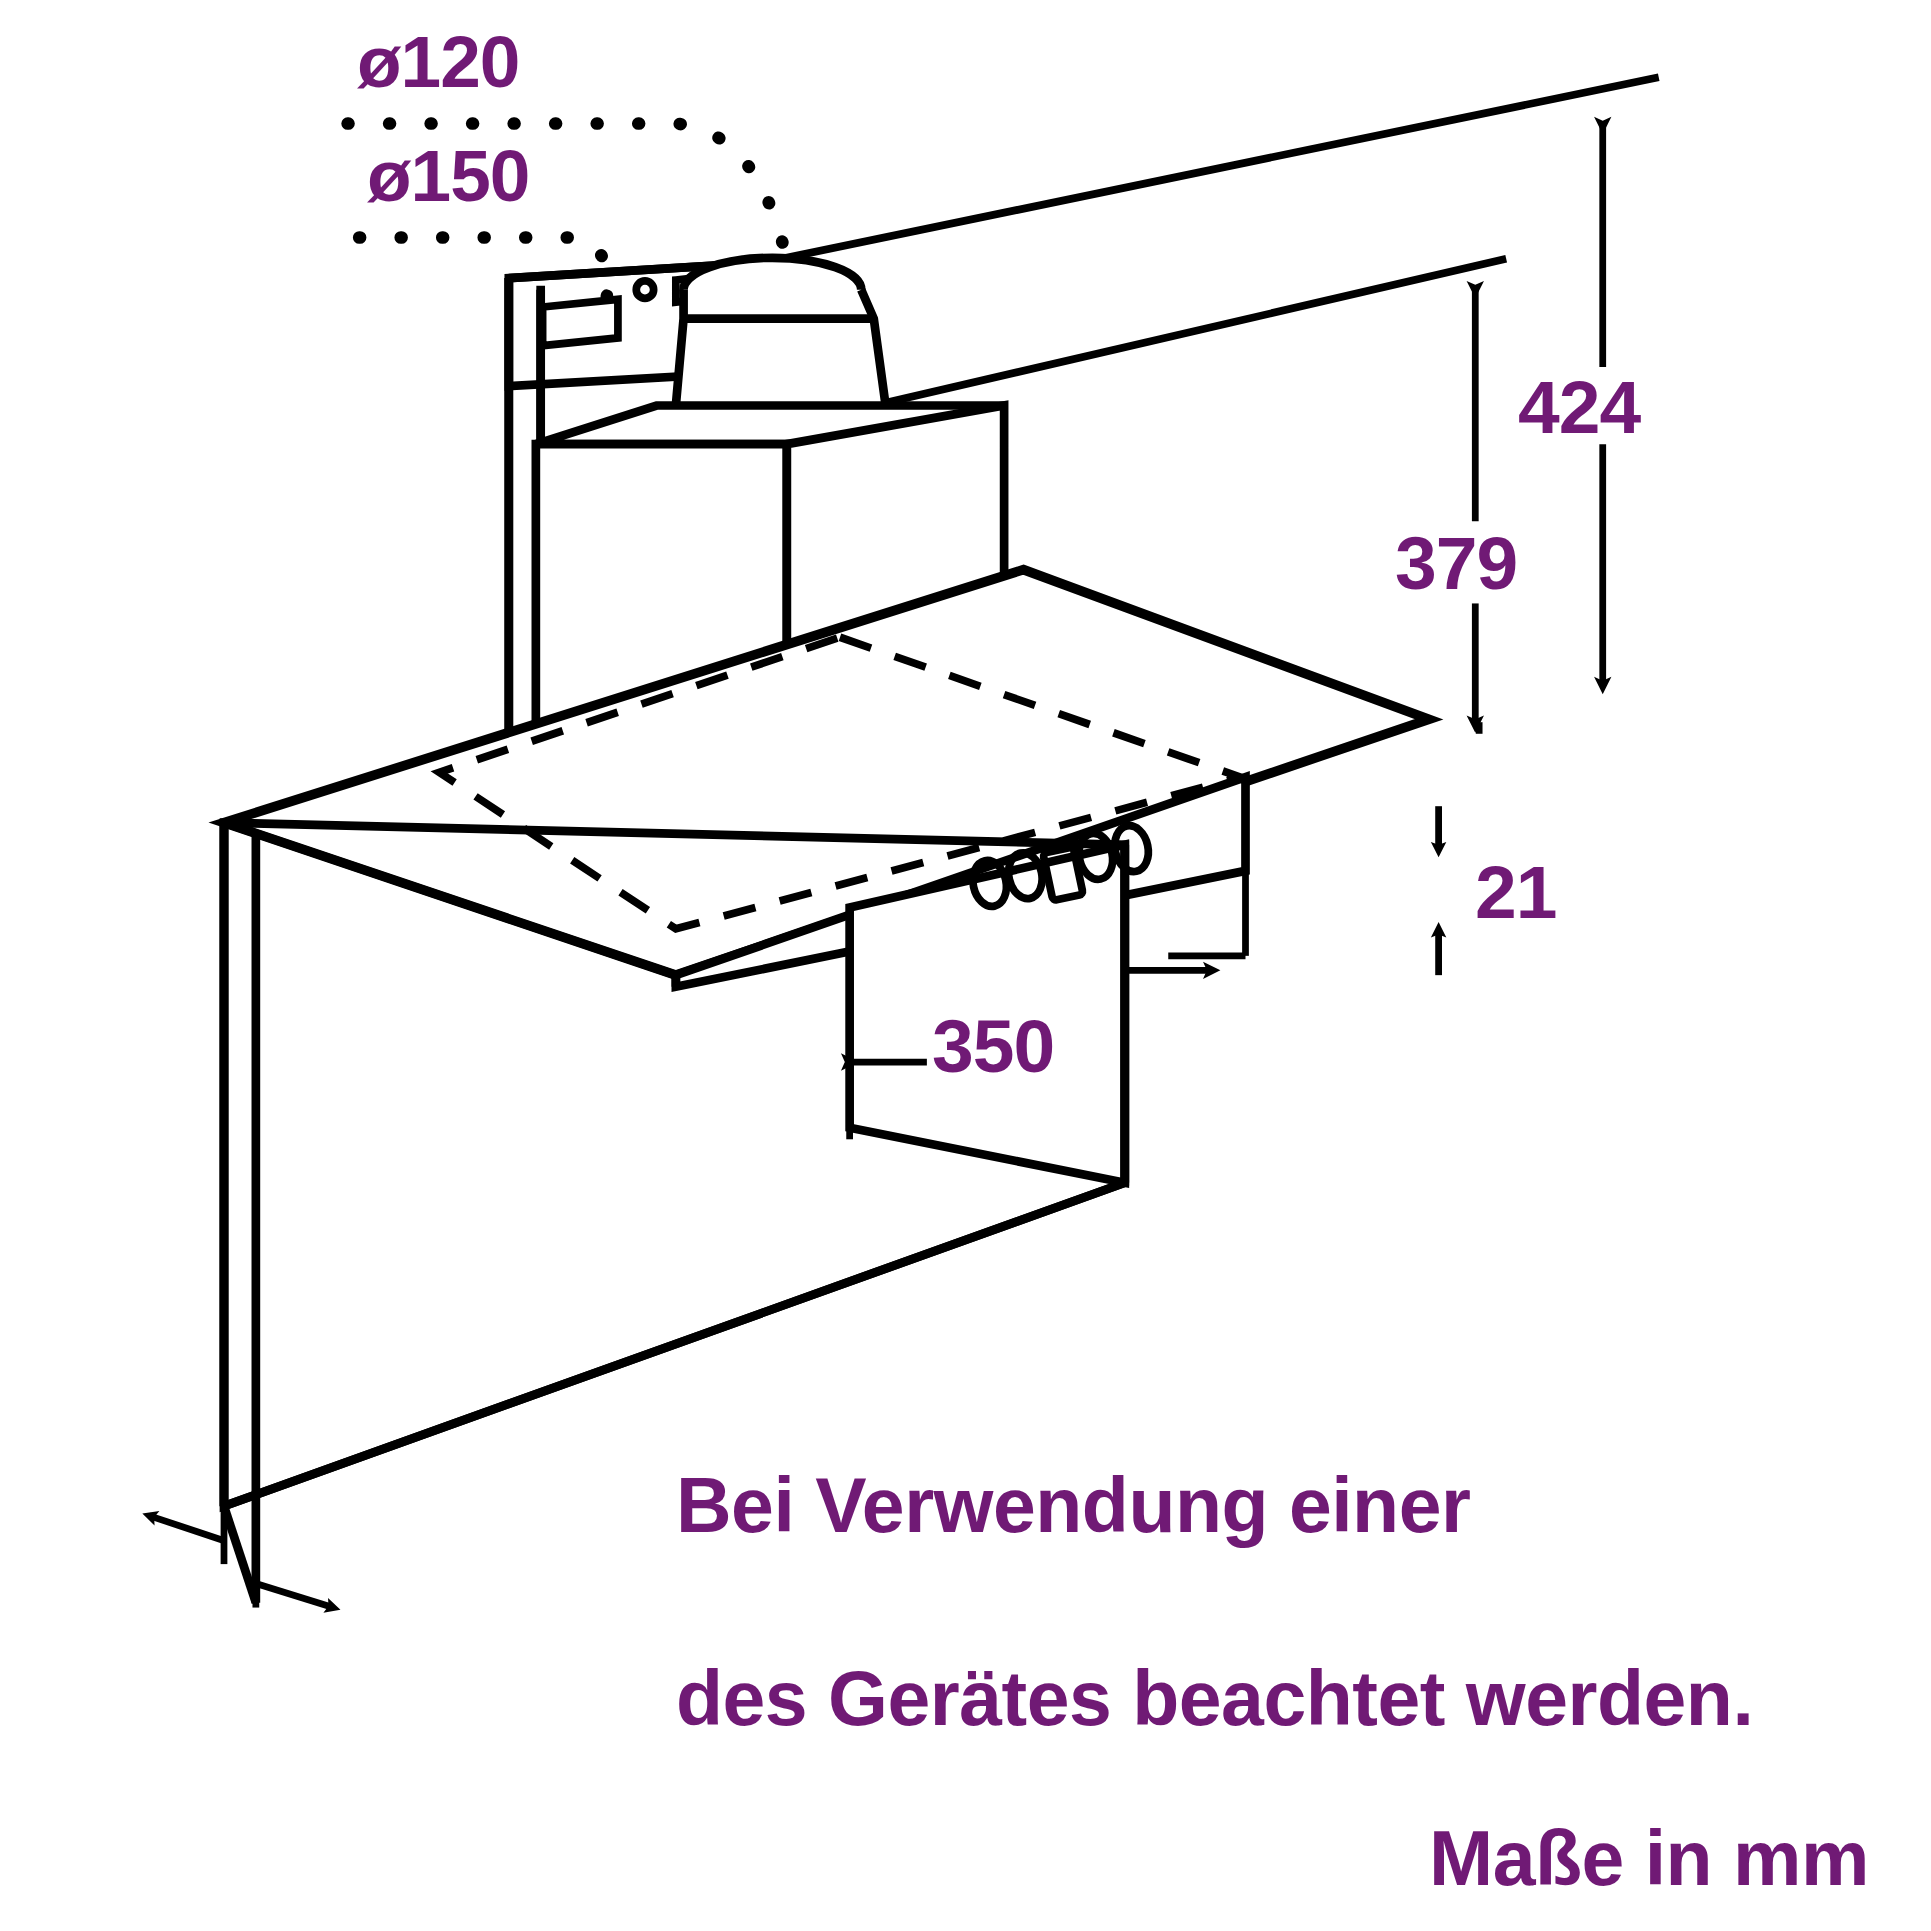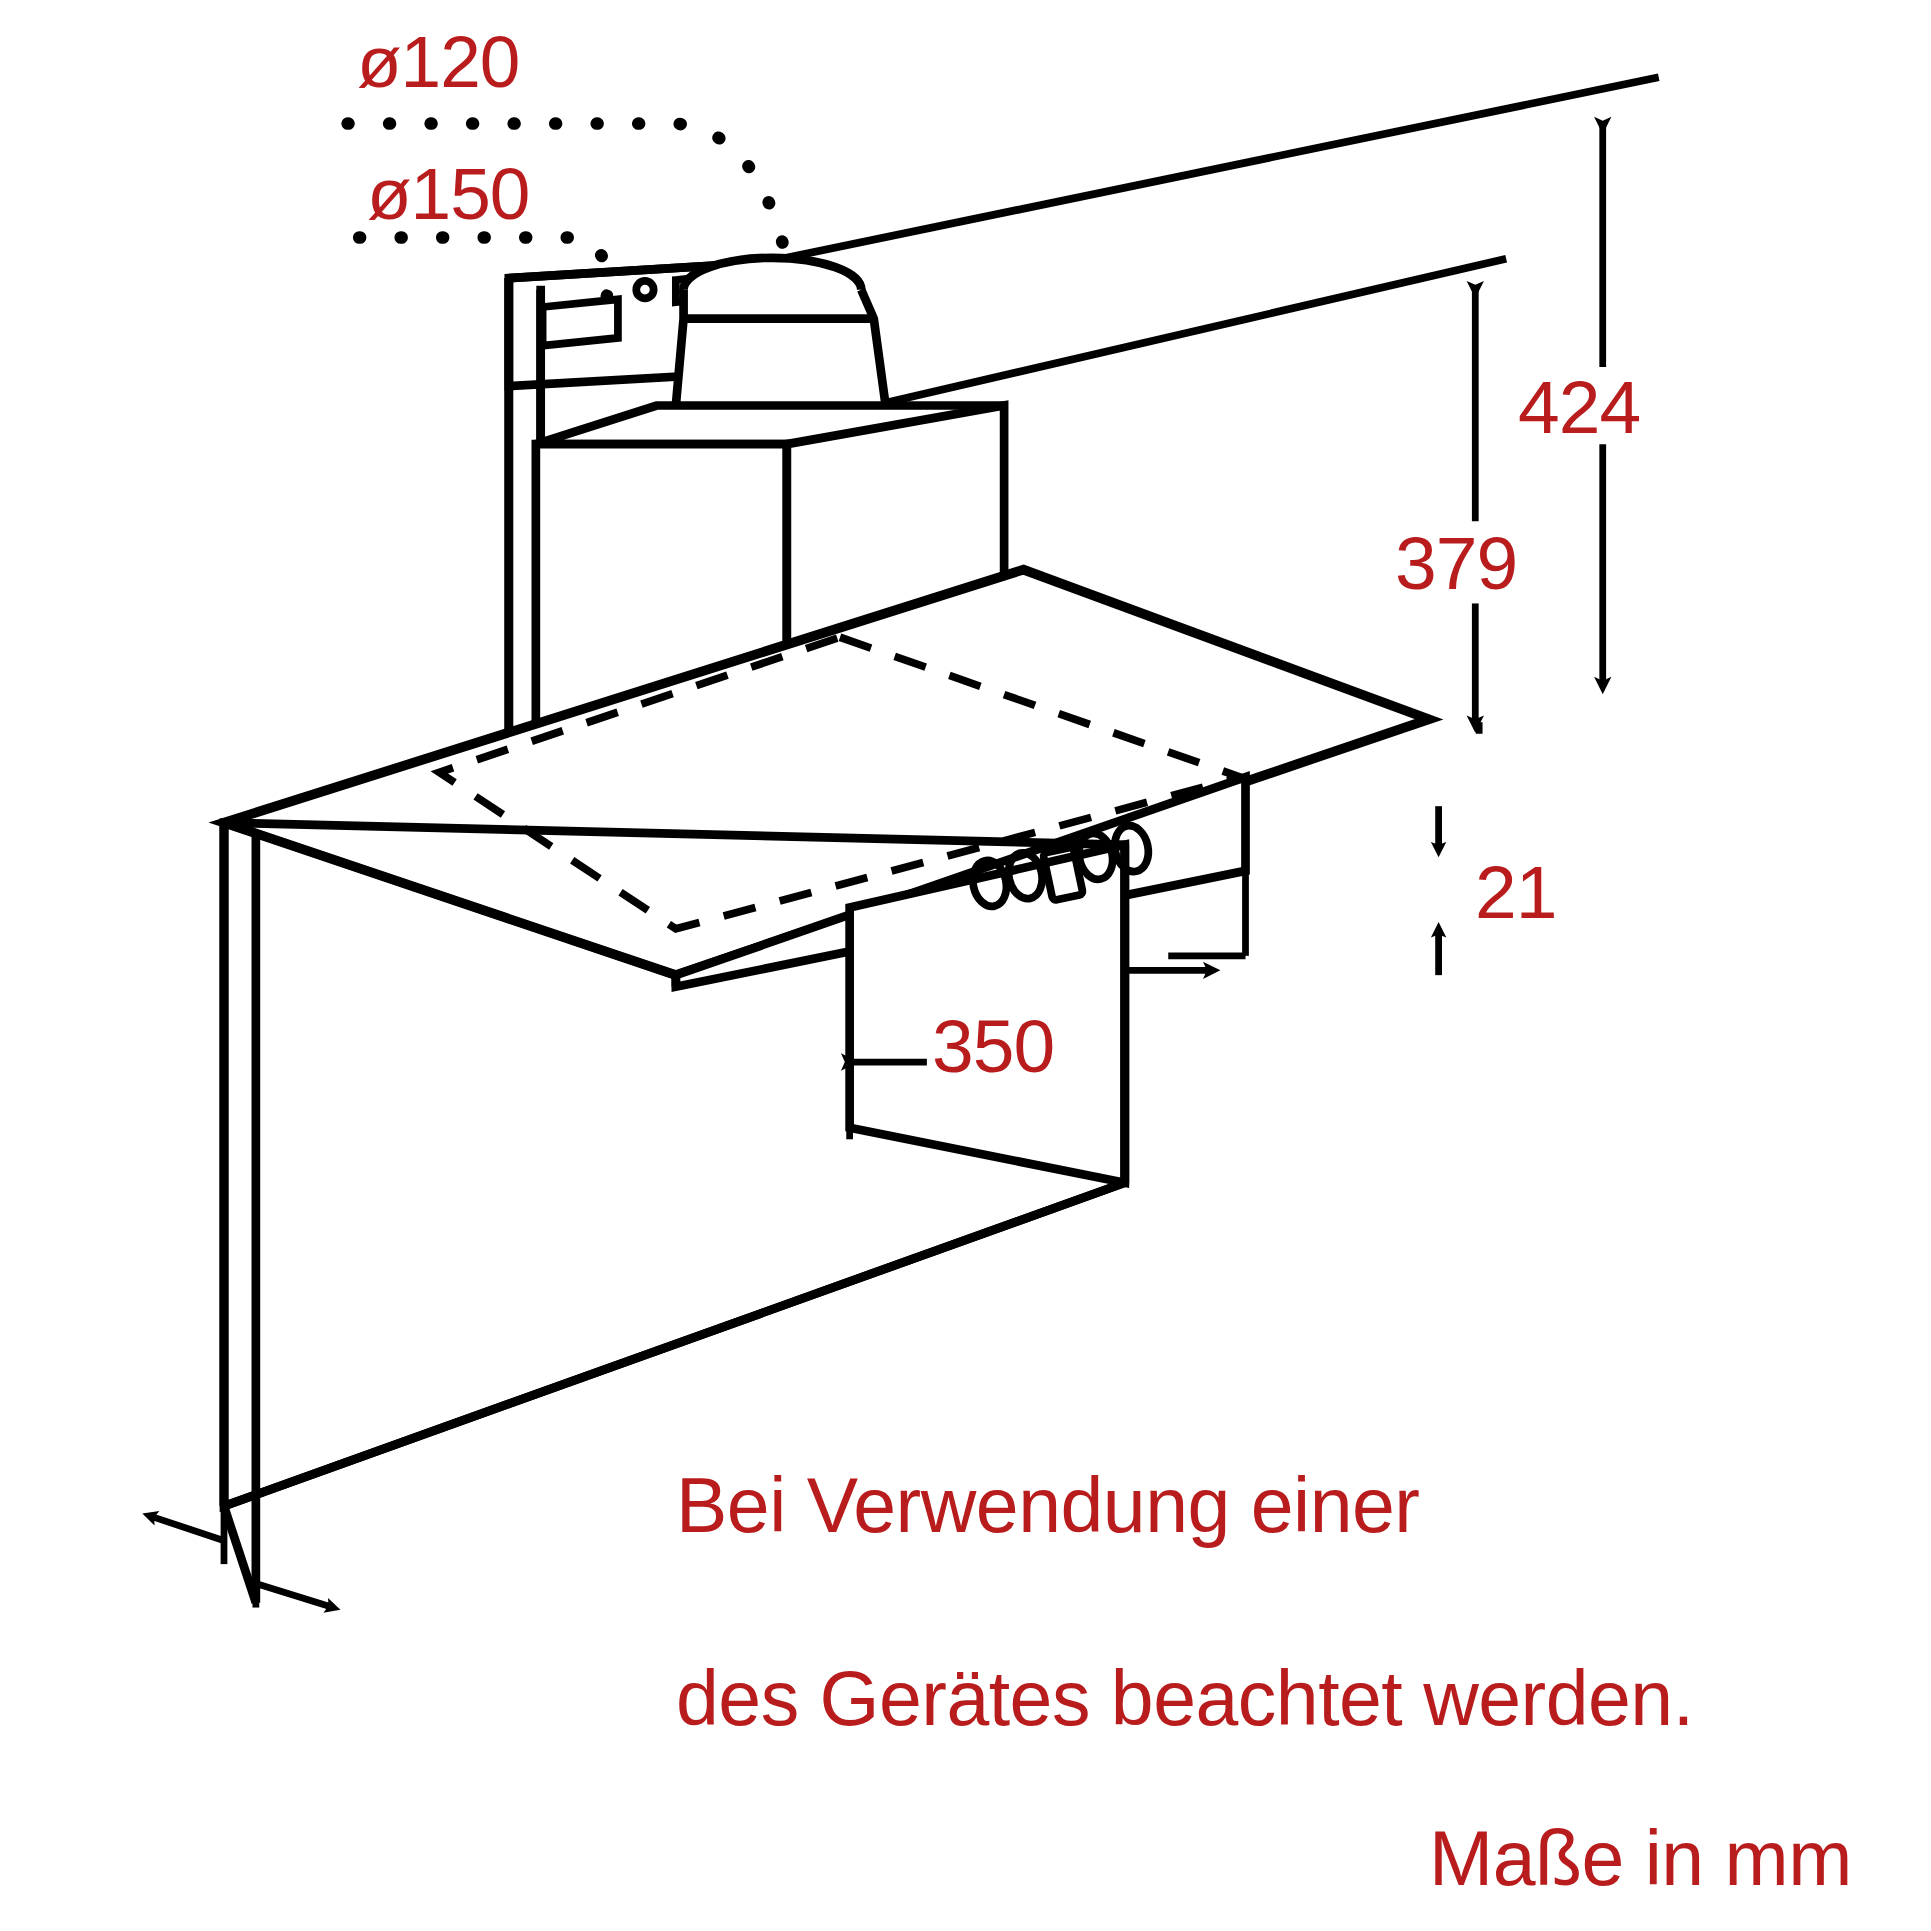"ø120" .lbl { color: #b91c1c -> #701a75; font-weight: 400 -> 700 }
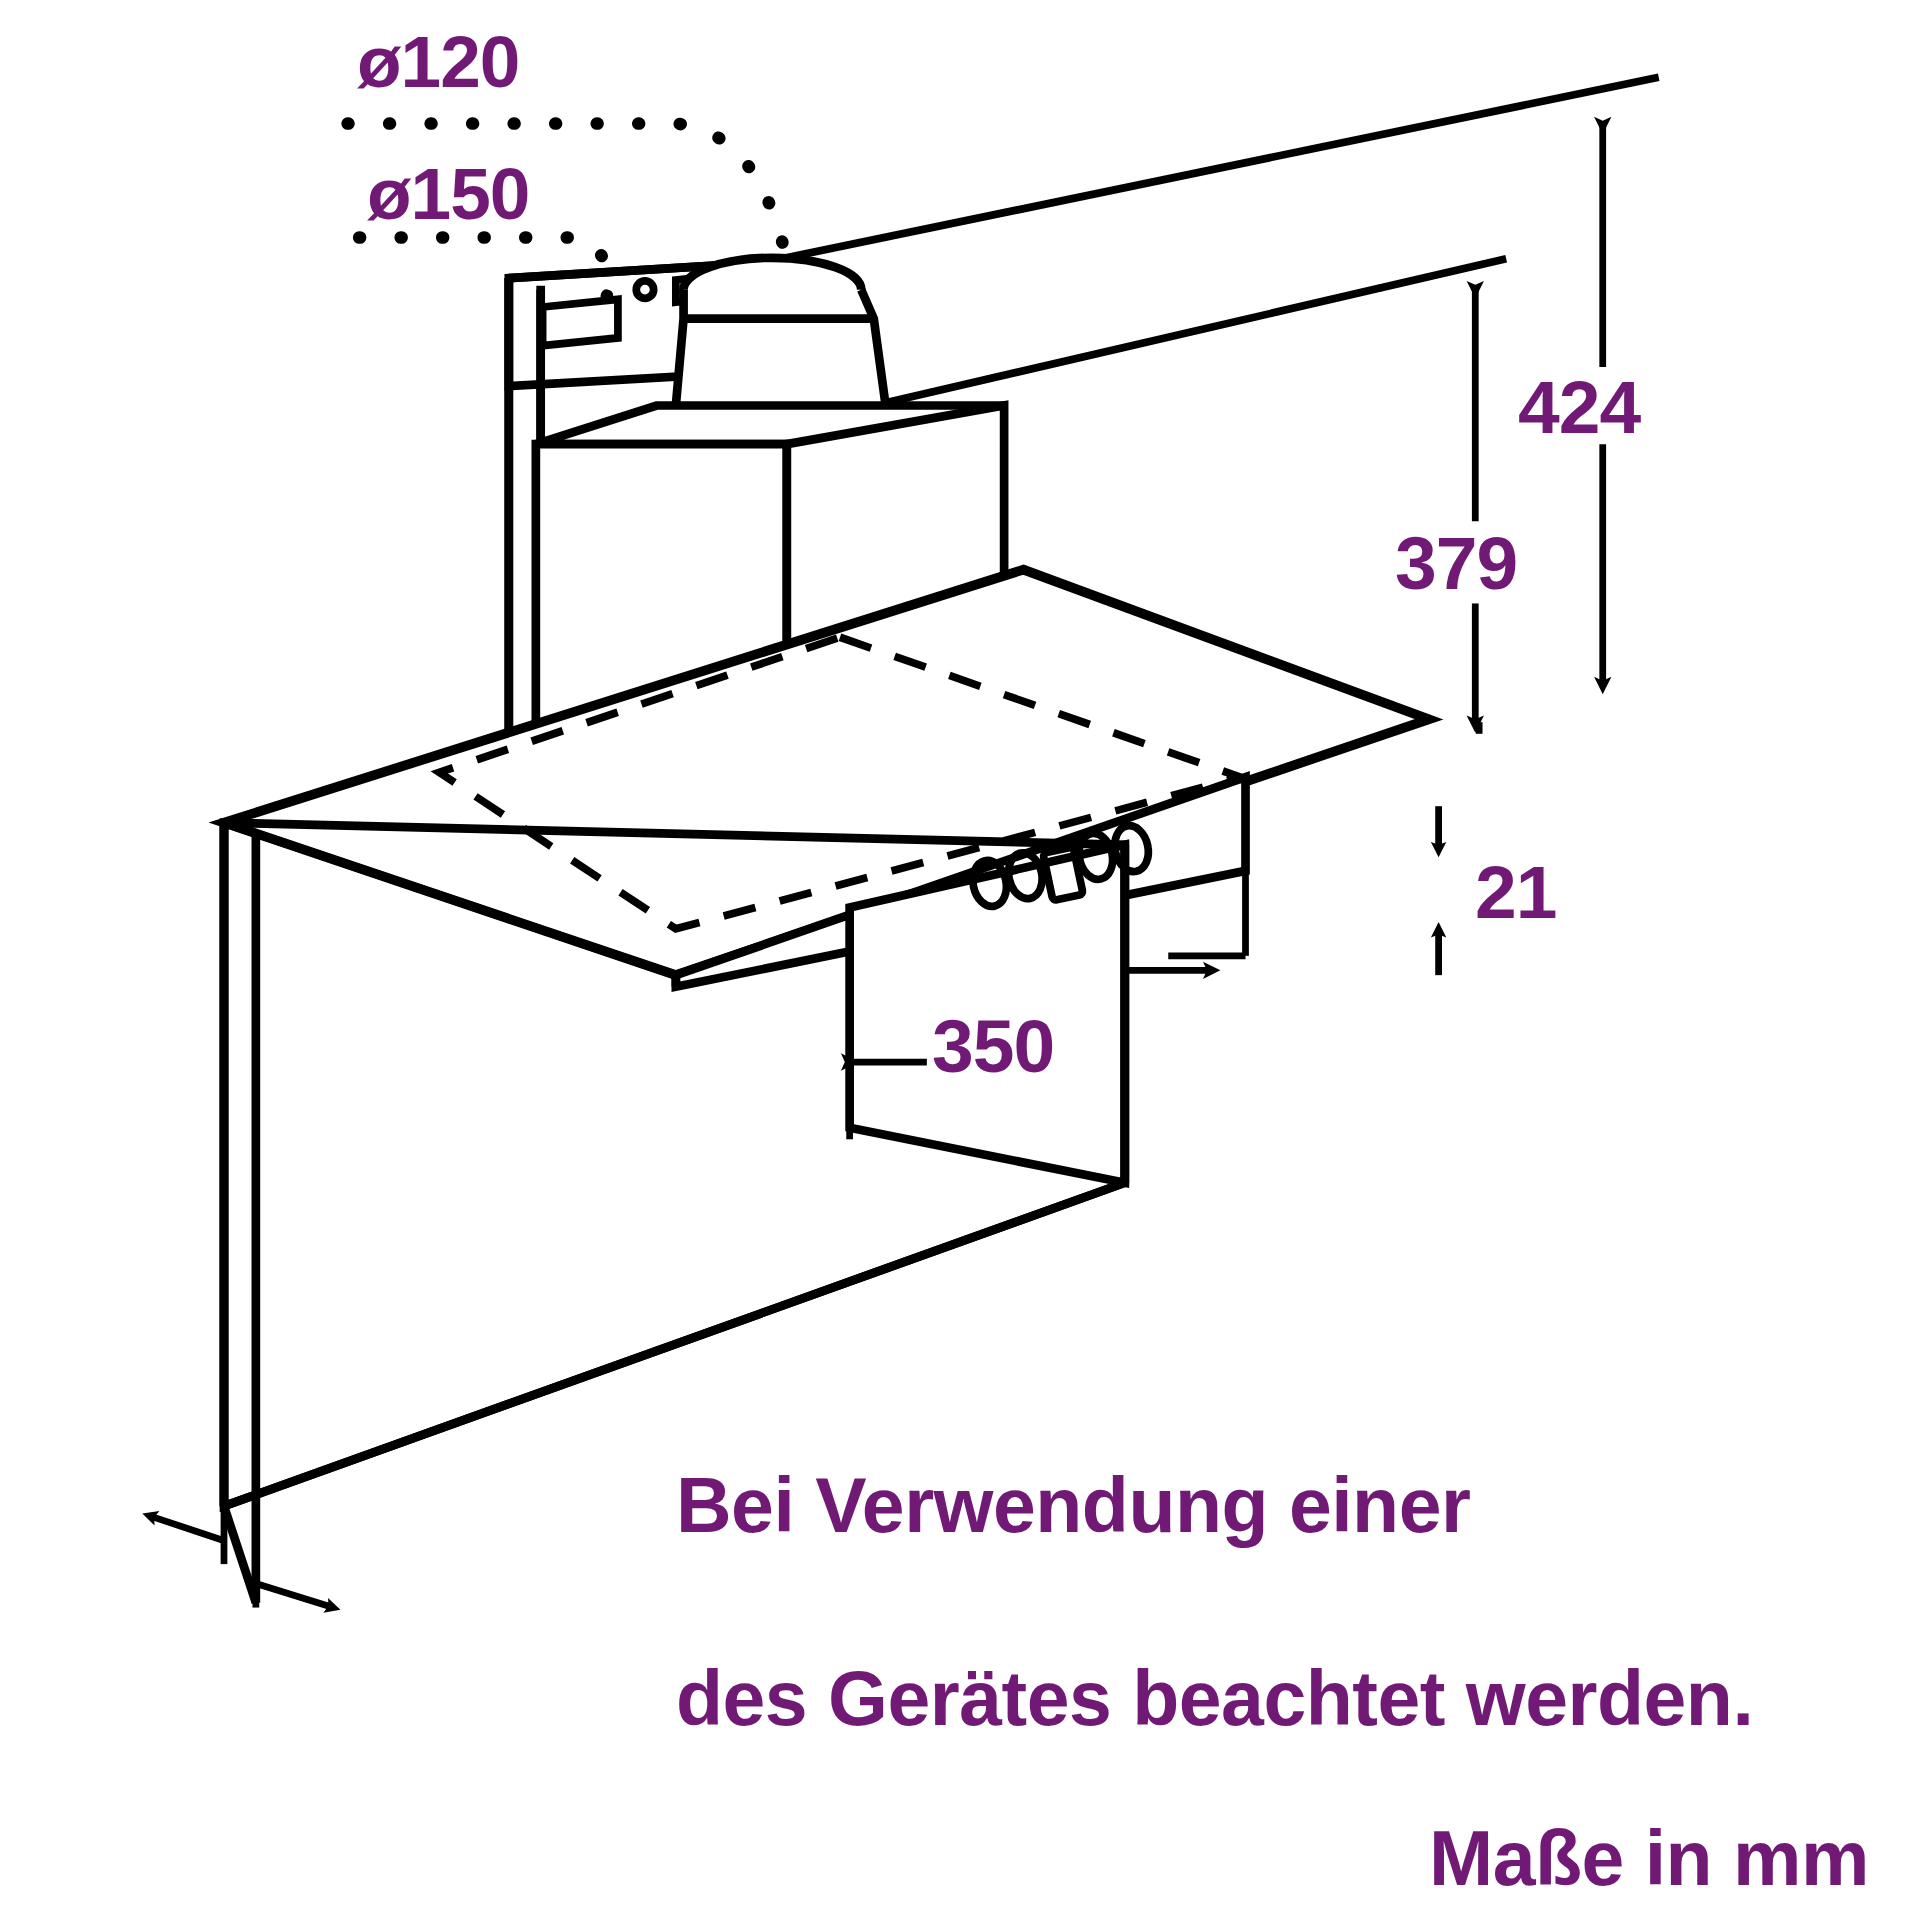"ø150" div.lbl { top: 153px -> 135px }
